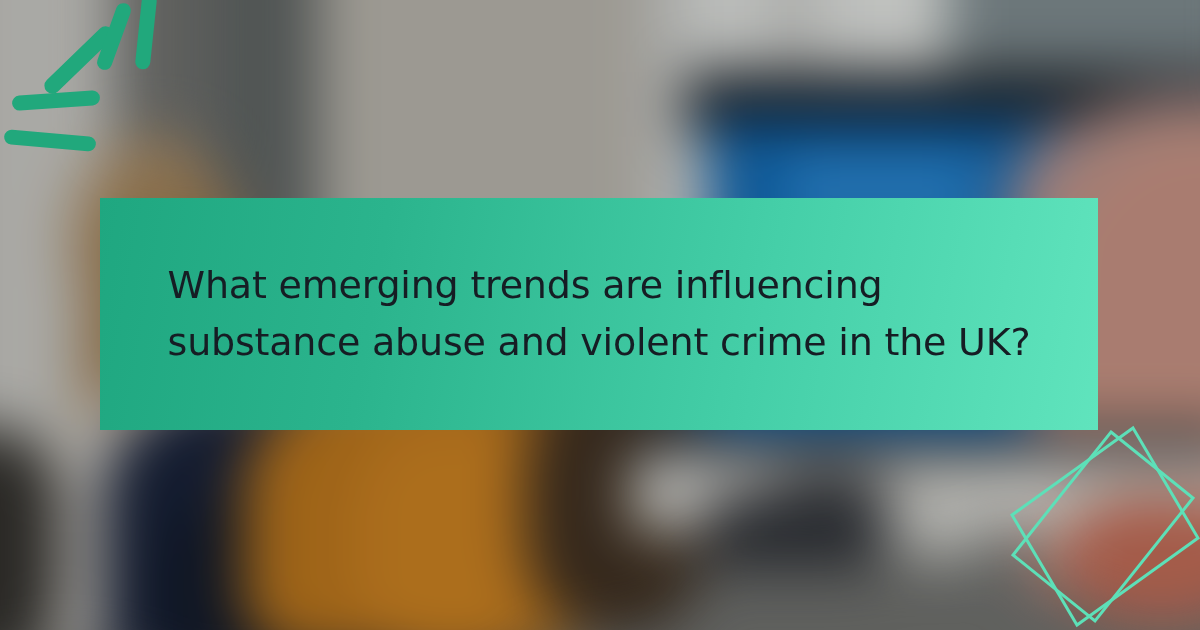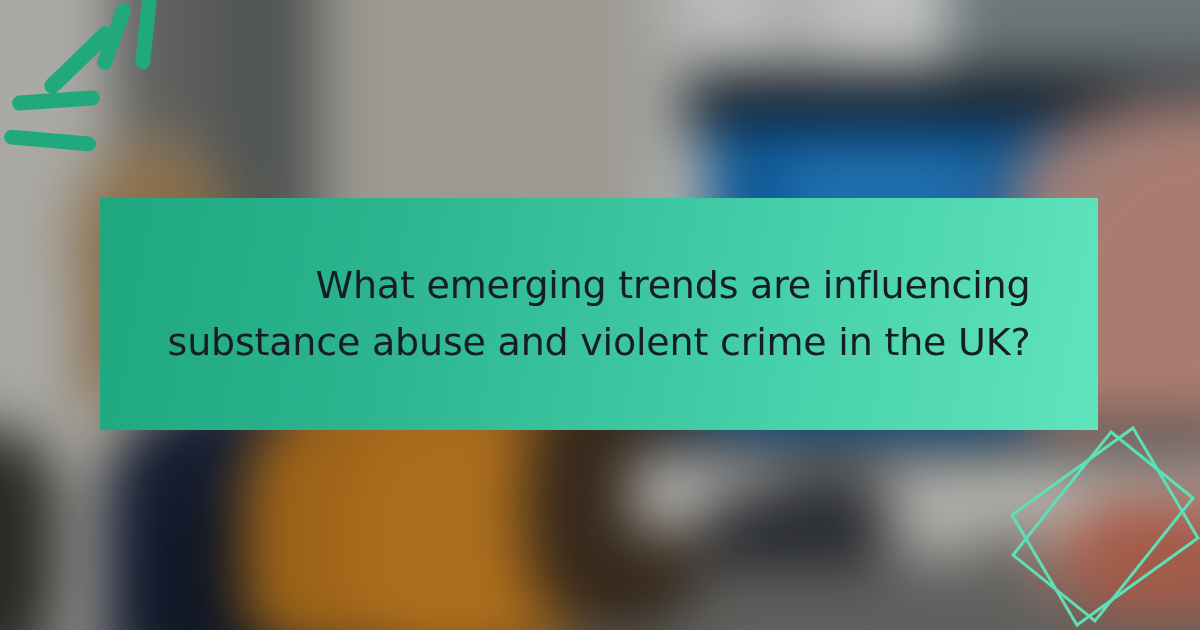"What emerging trends are influencing" #quote { text-align: right -> left }
